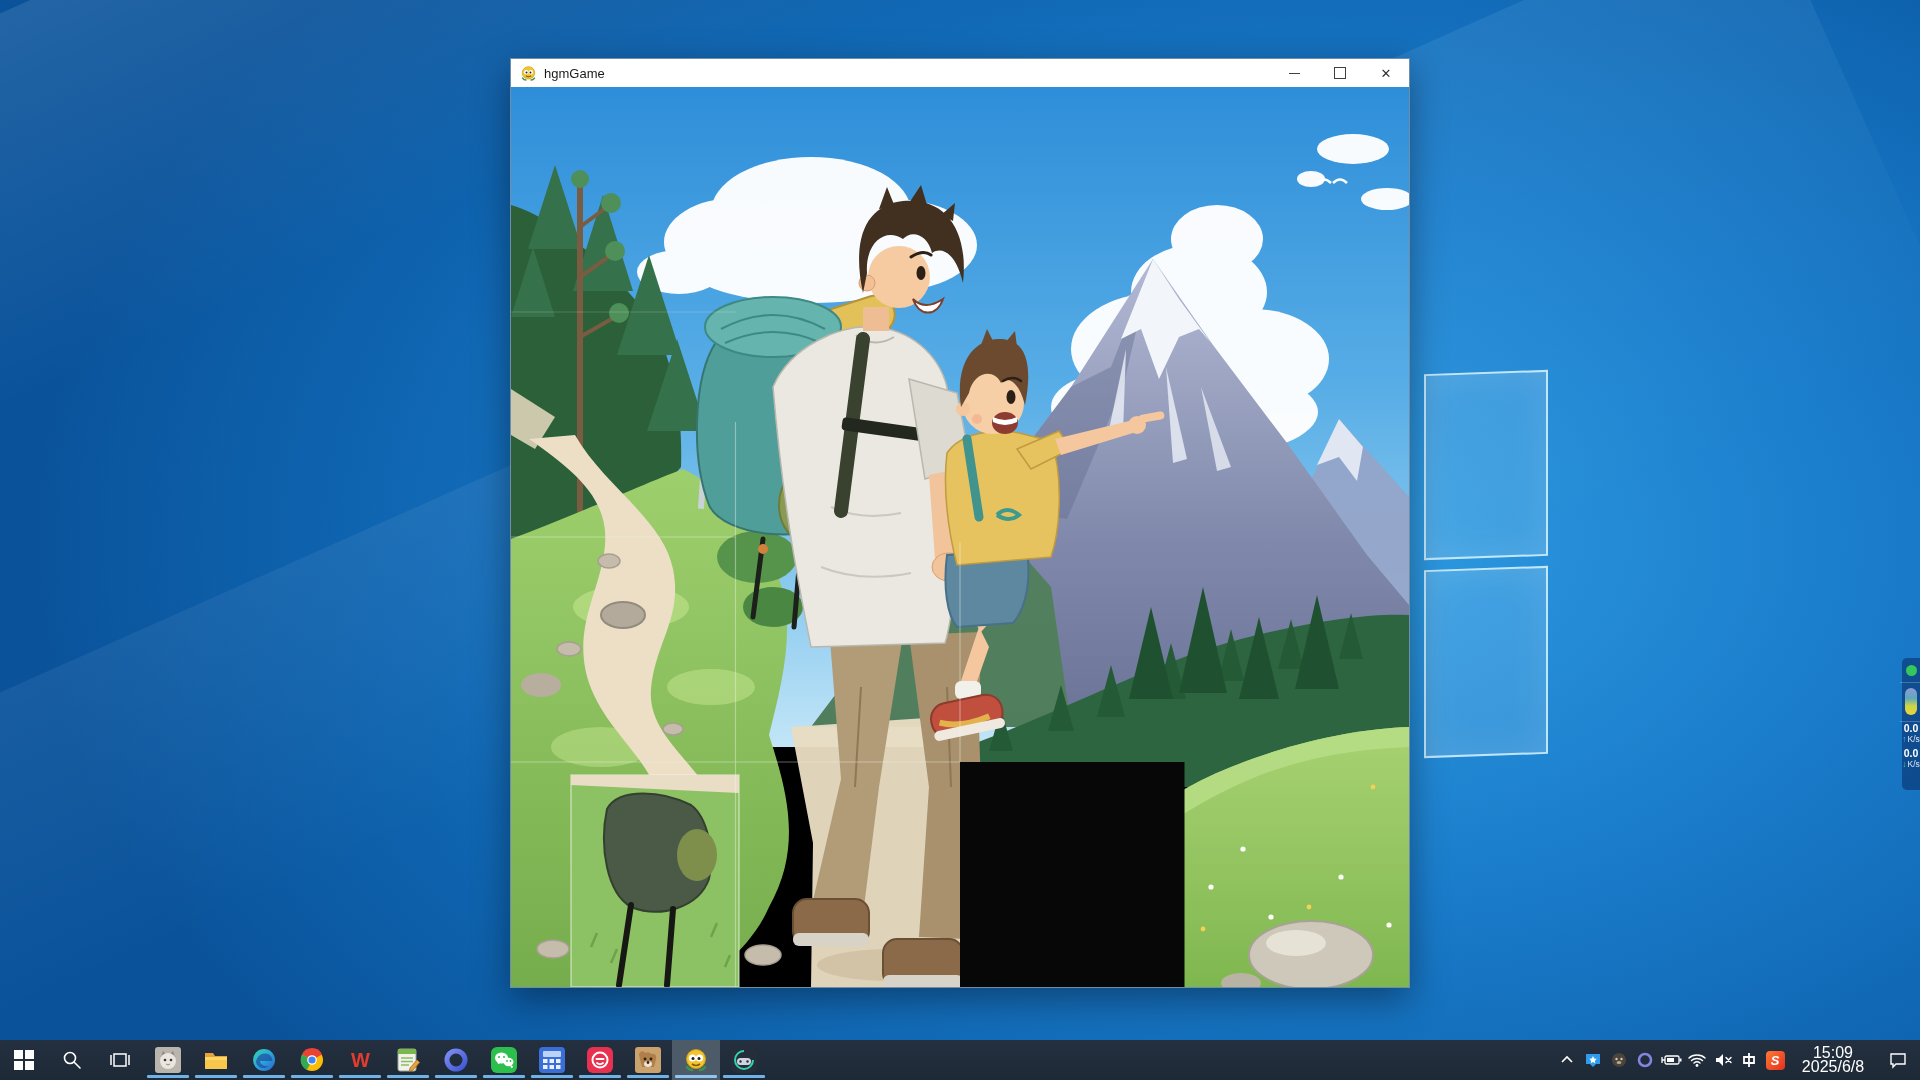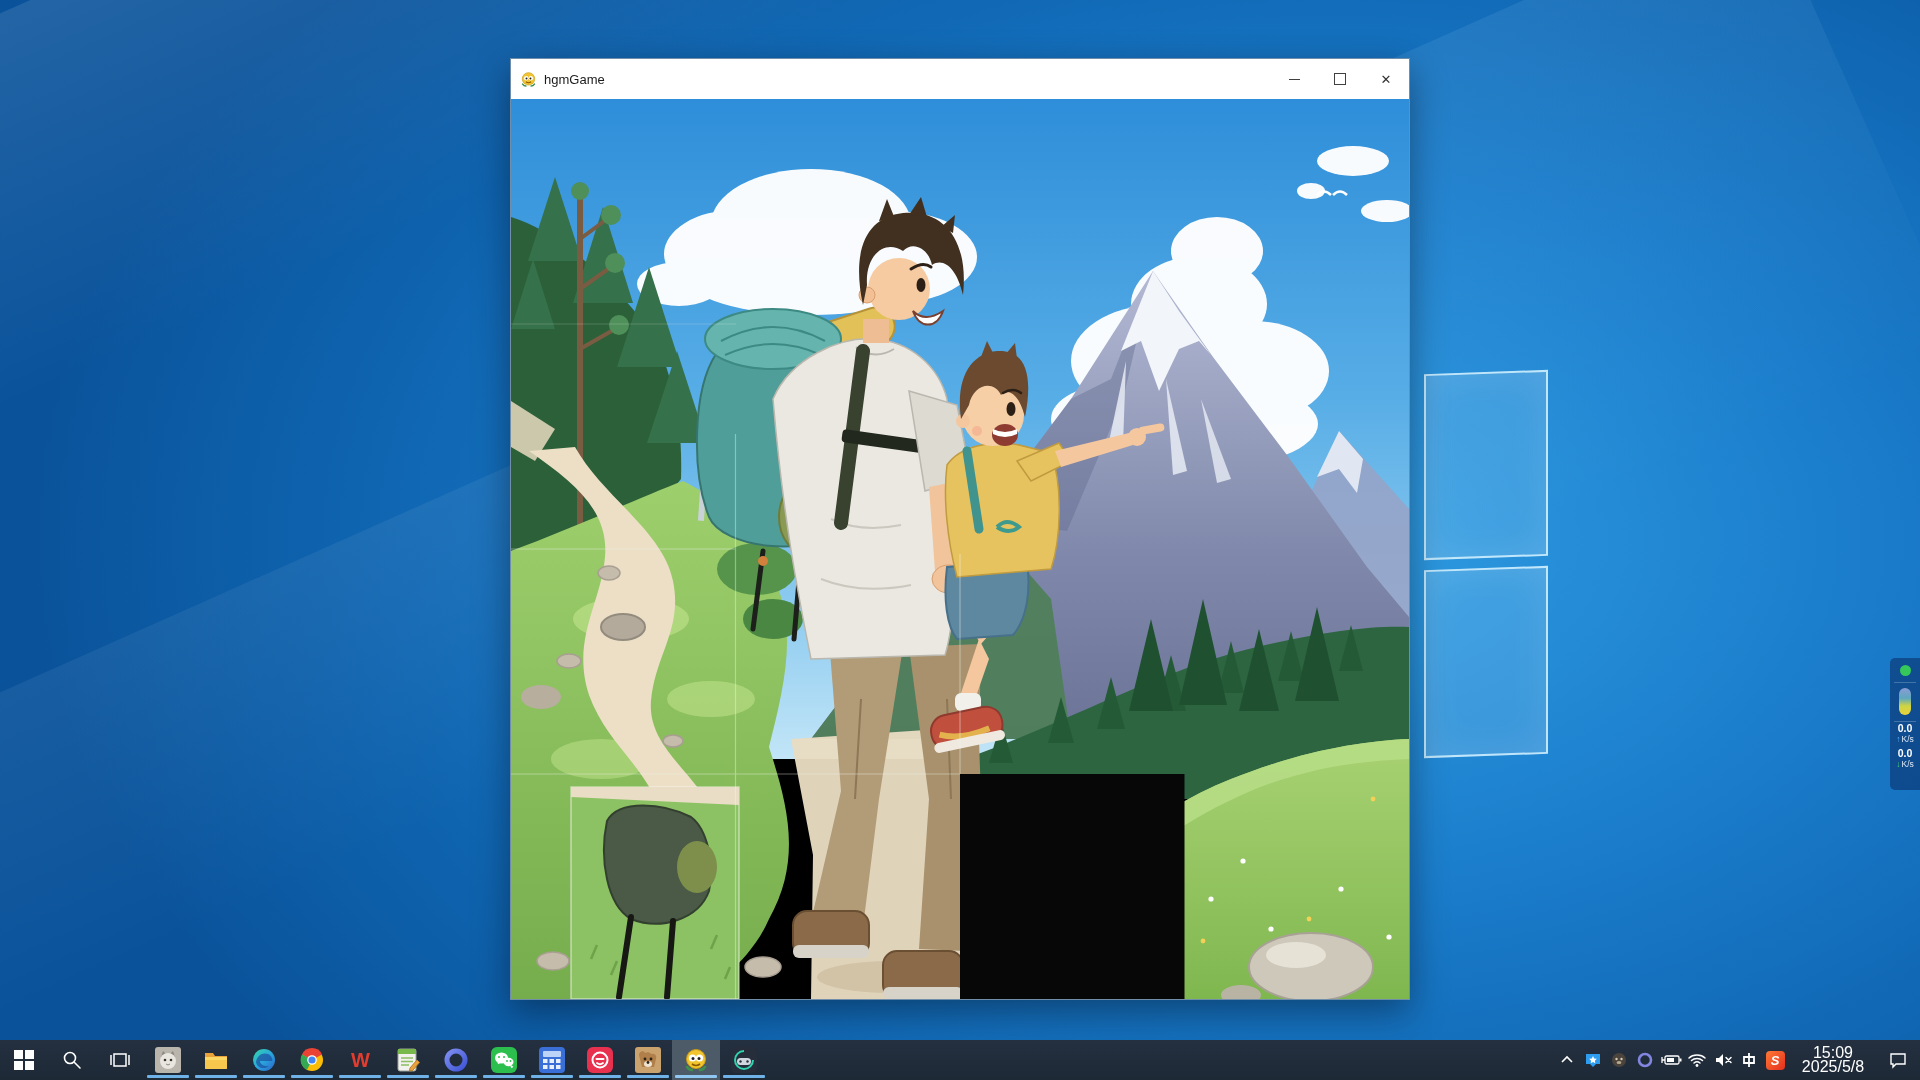"hgmGame" .titlebar { height: 40px -> 28px }
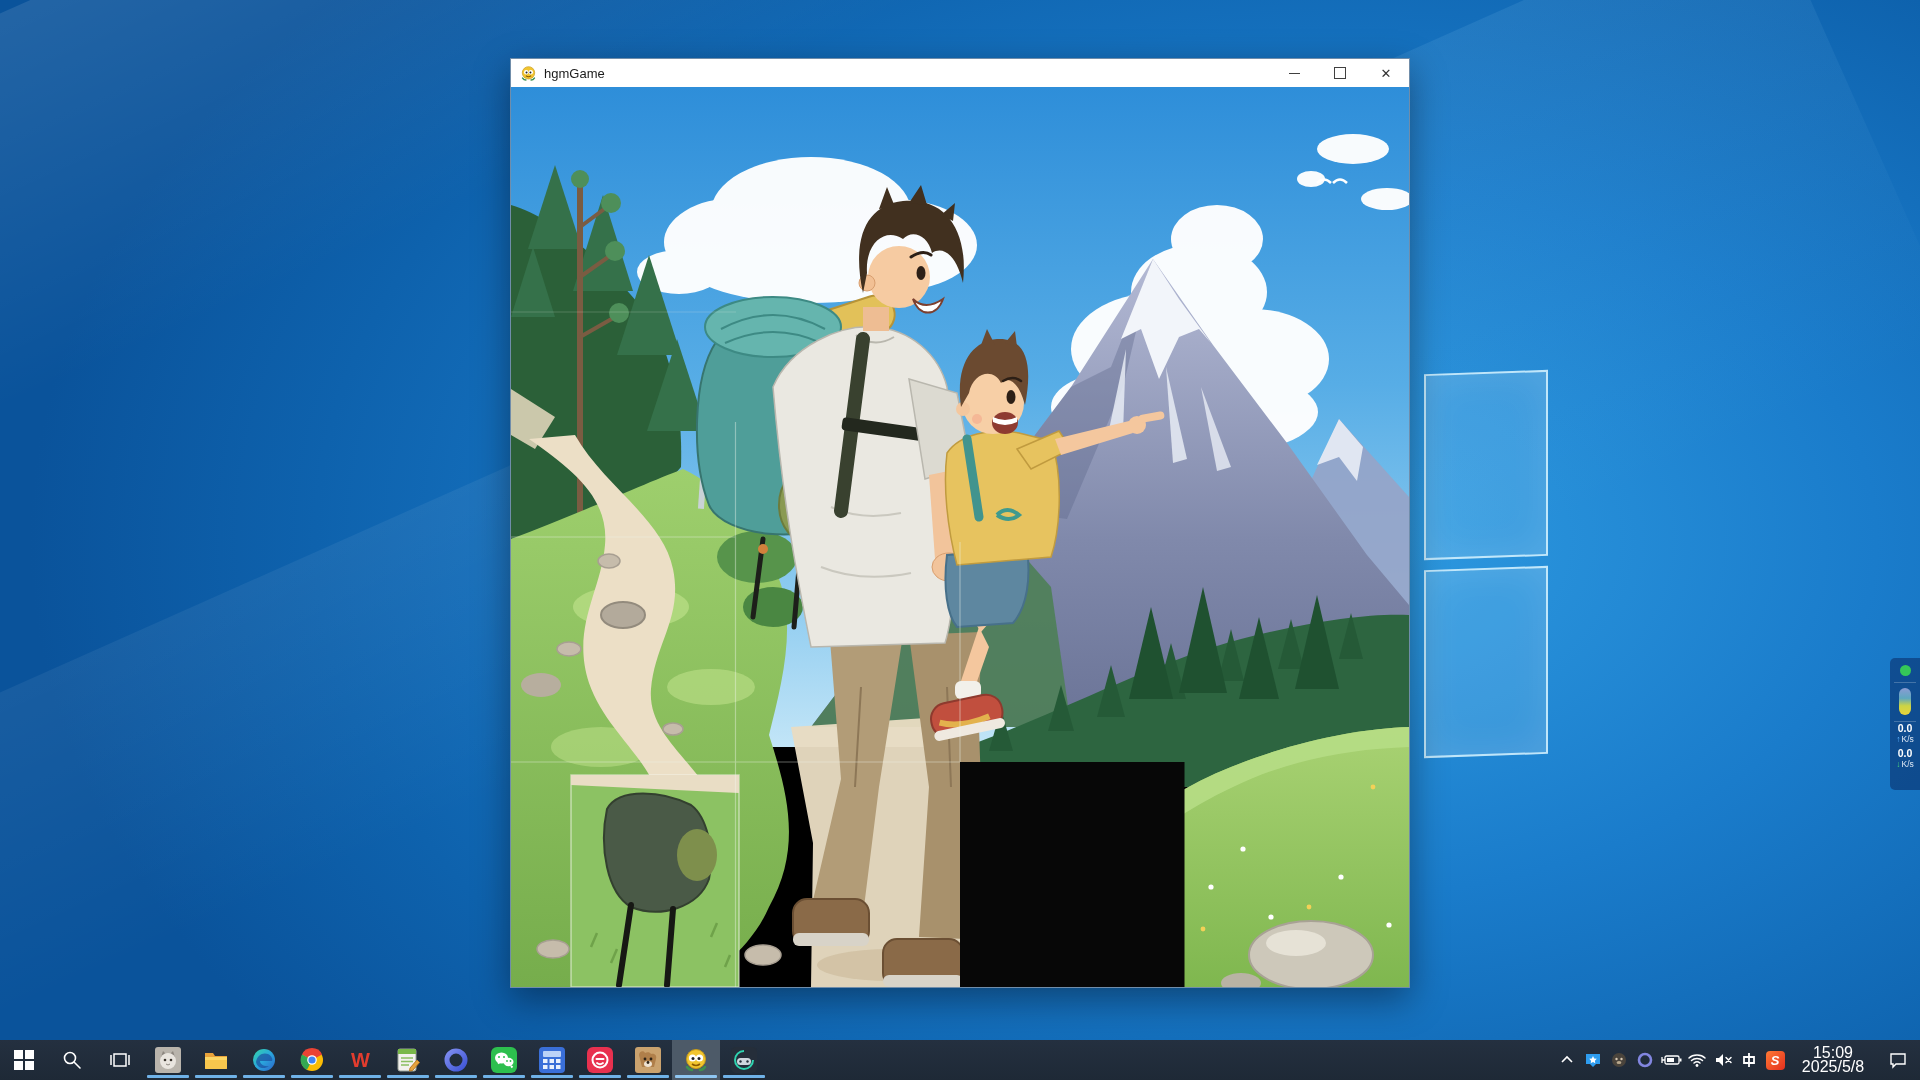"0.0" .net-widget { width: 30px -> 18px }
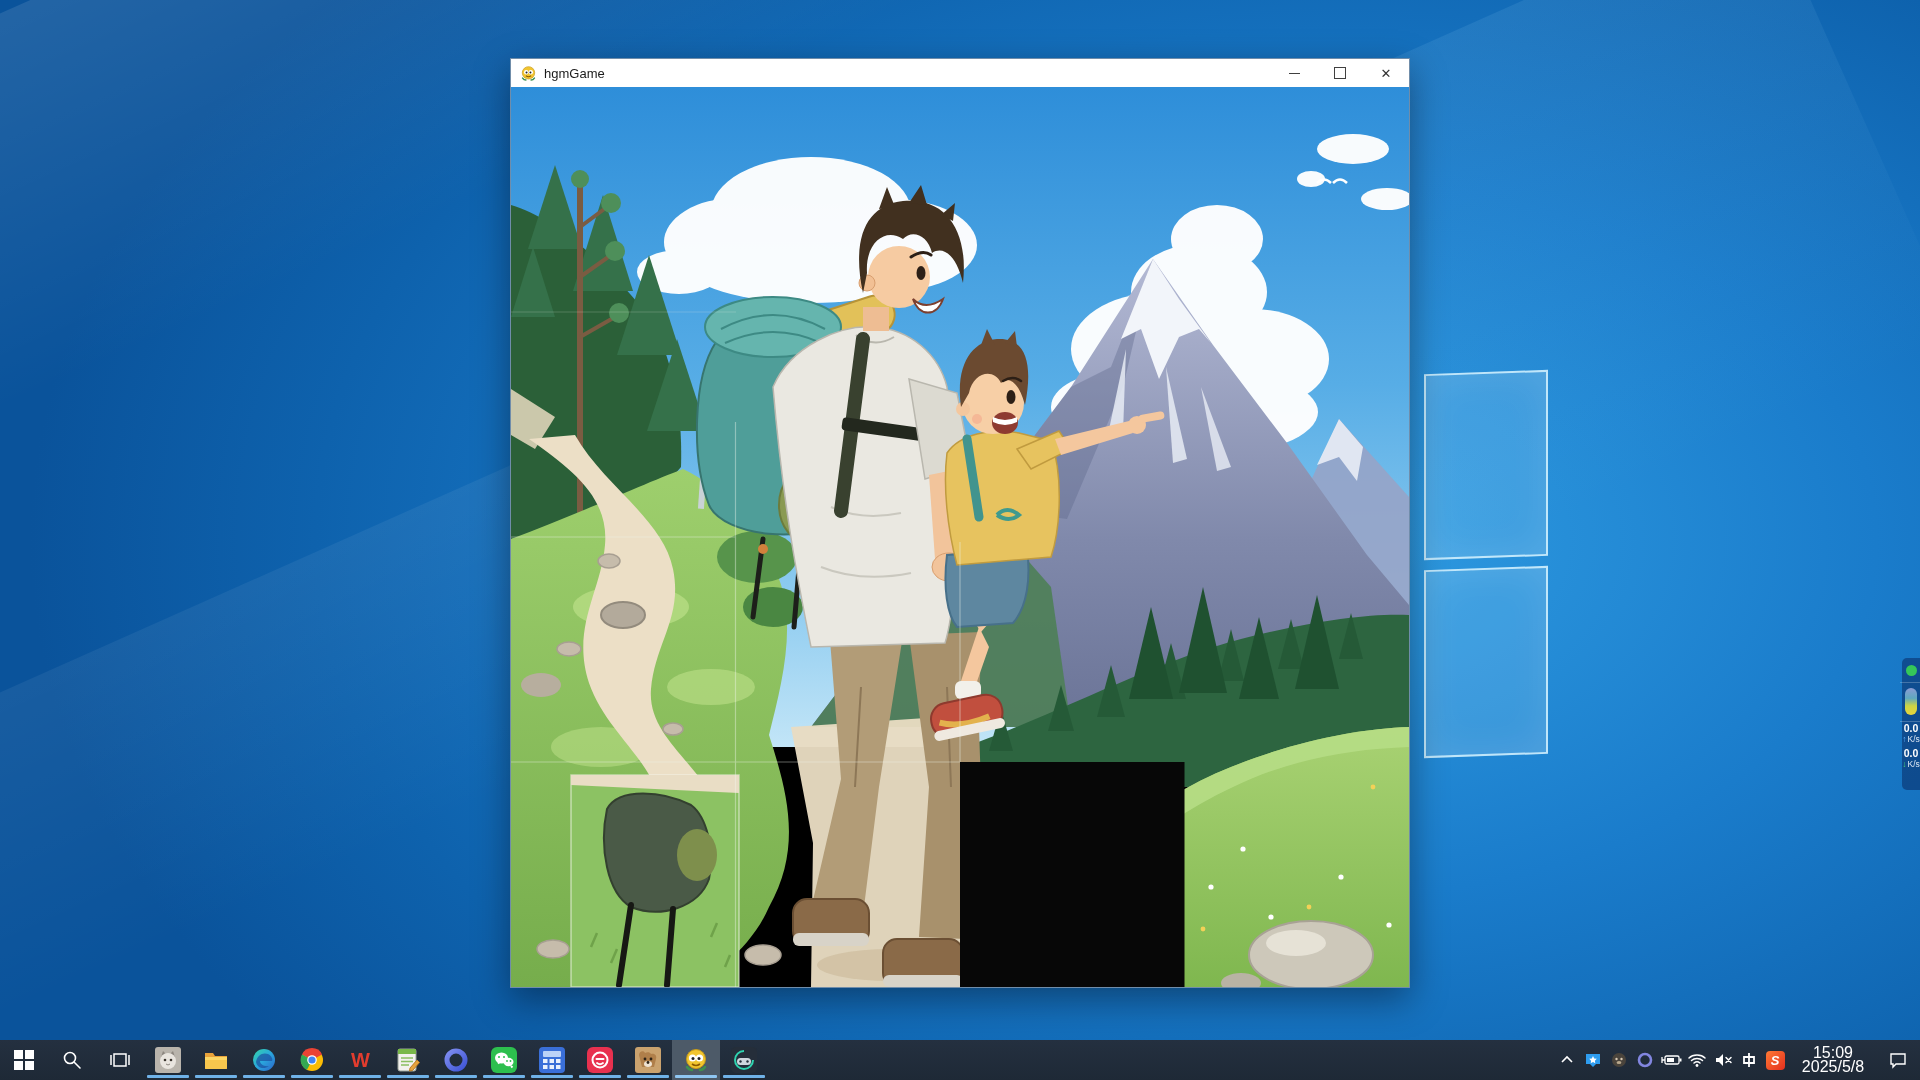"2025/5/8" div { text: 2025/5/8 -> 2025/6/8 }
